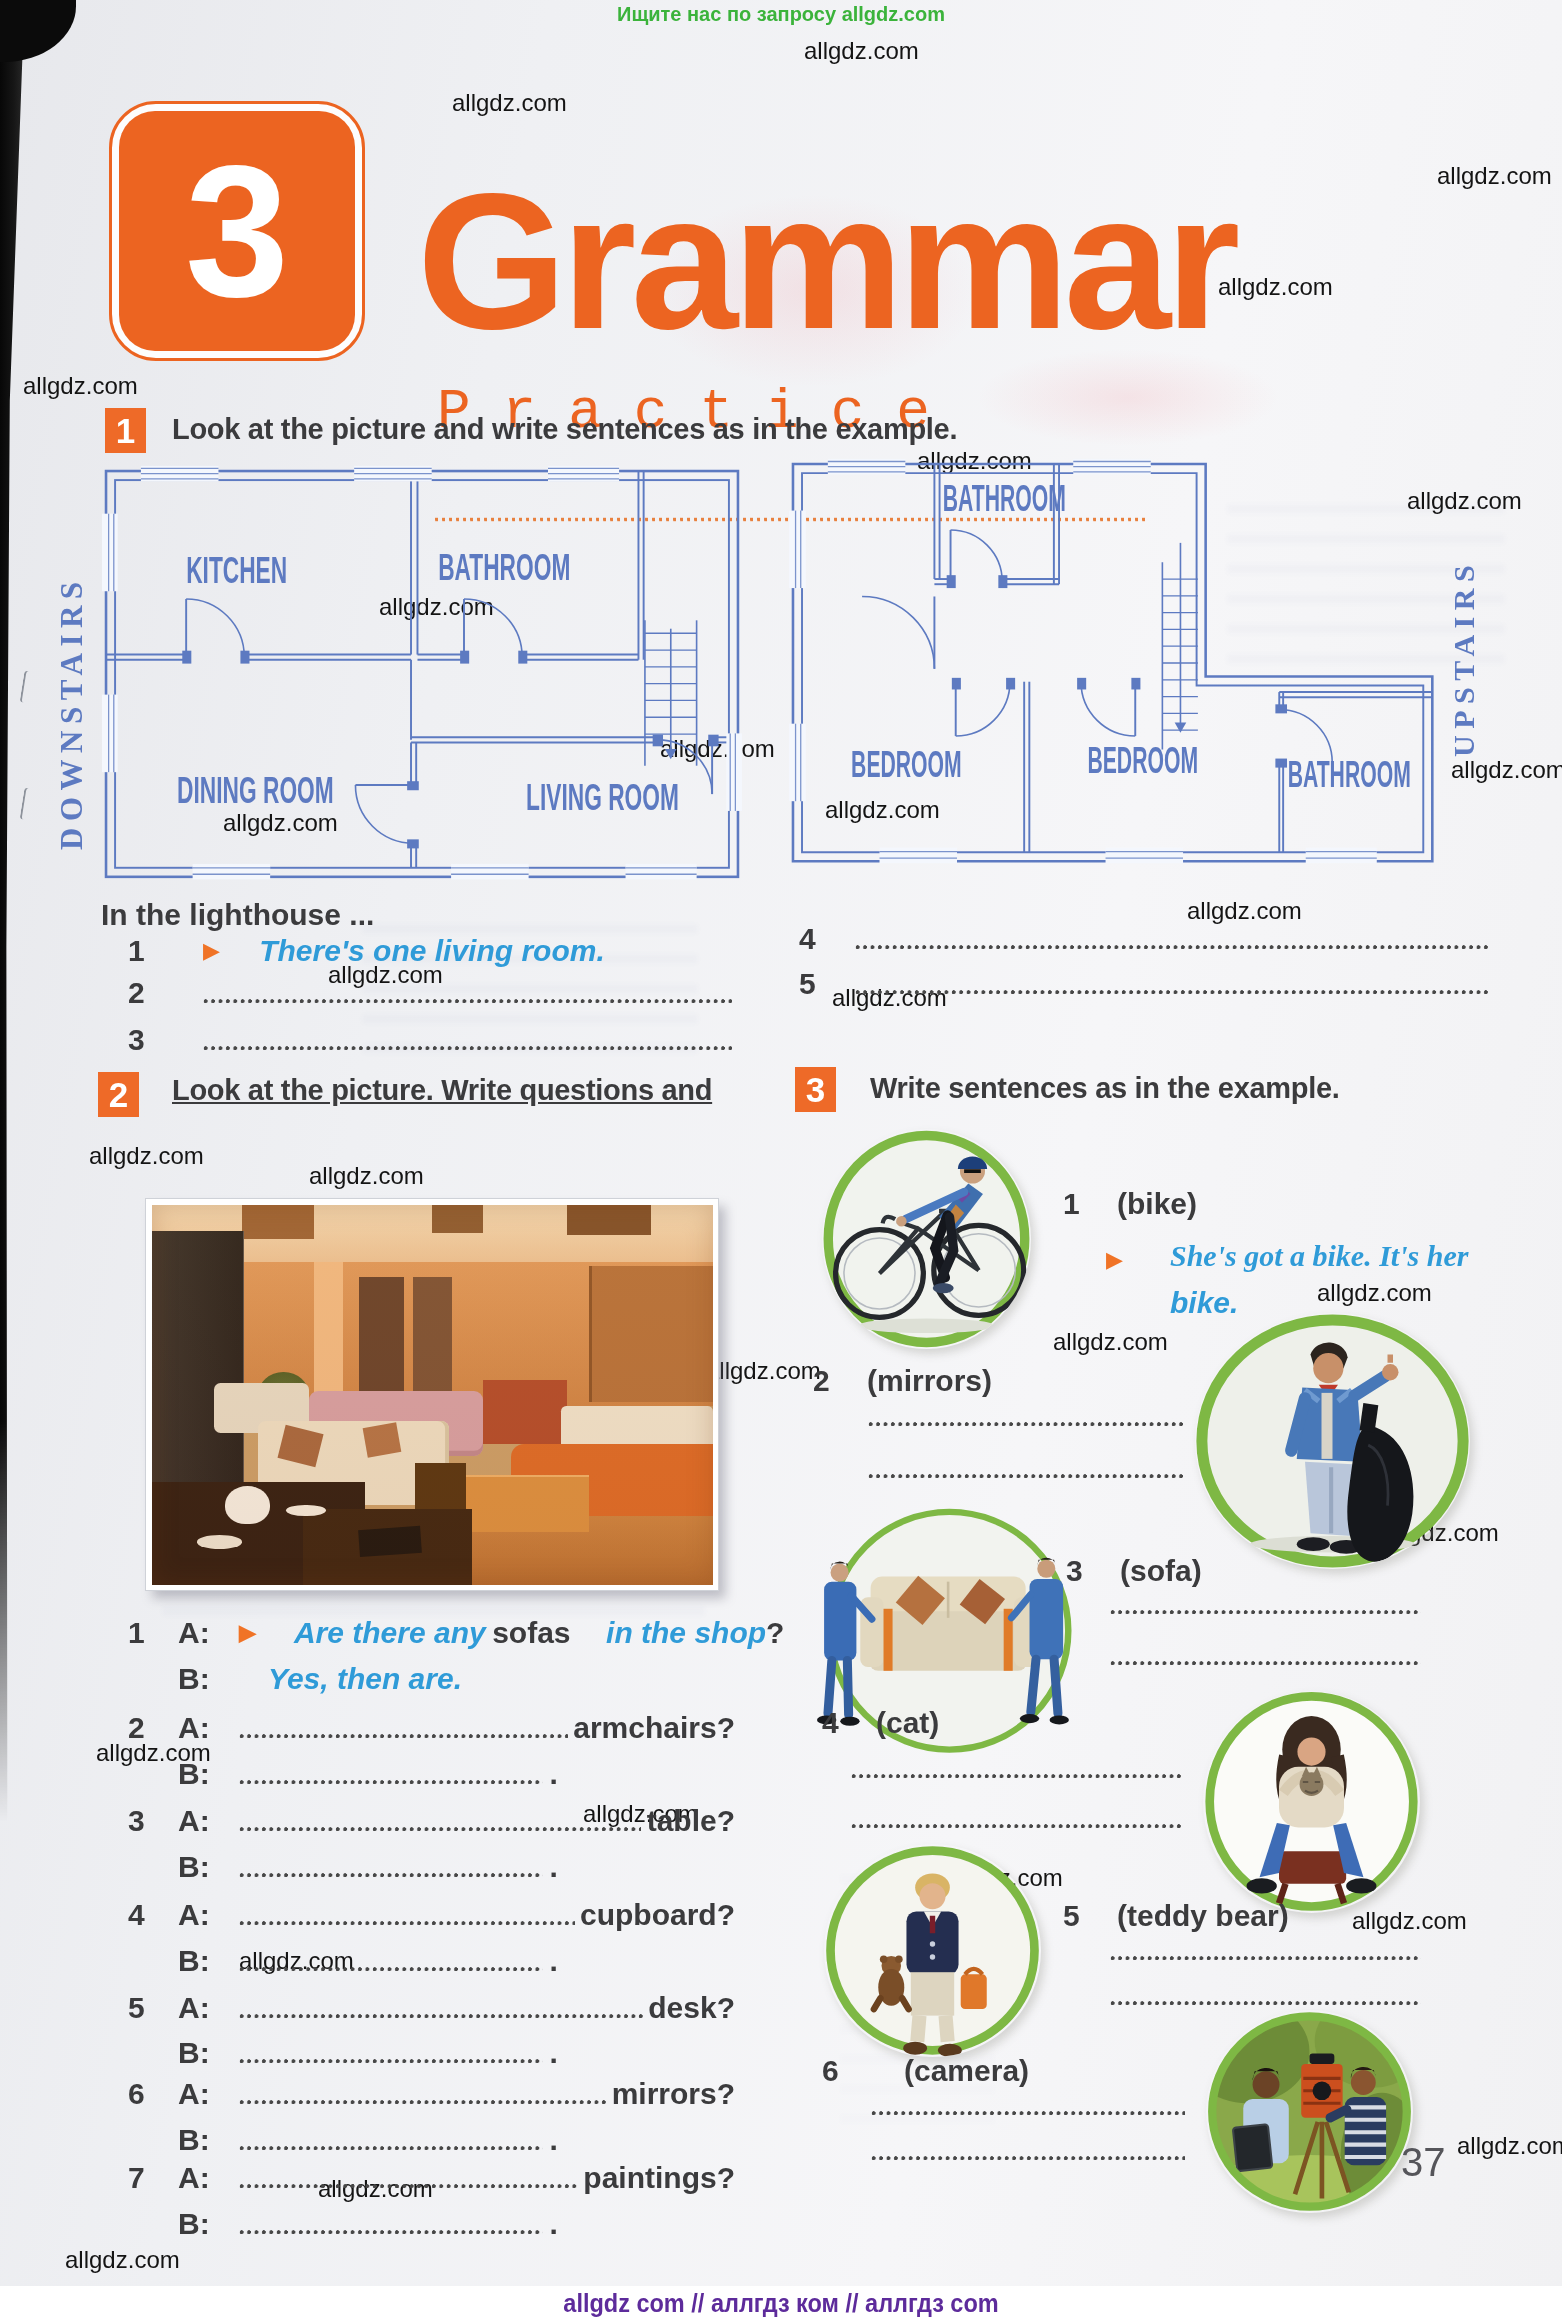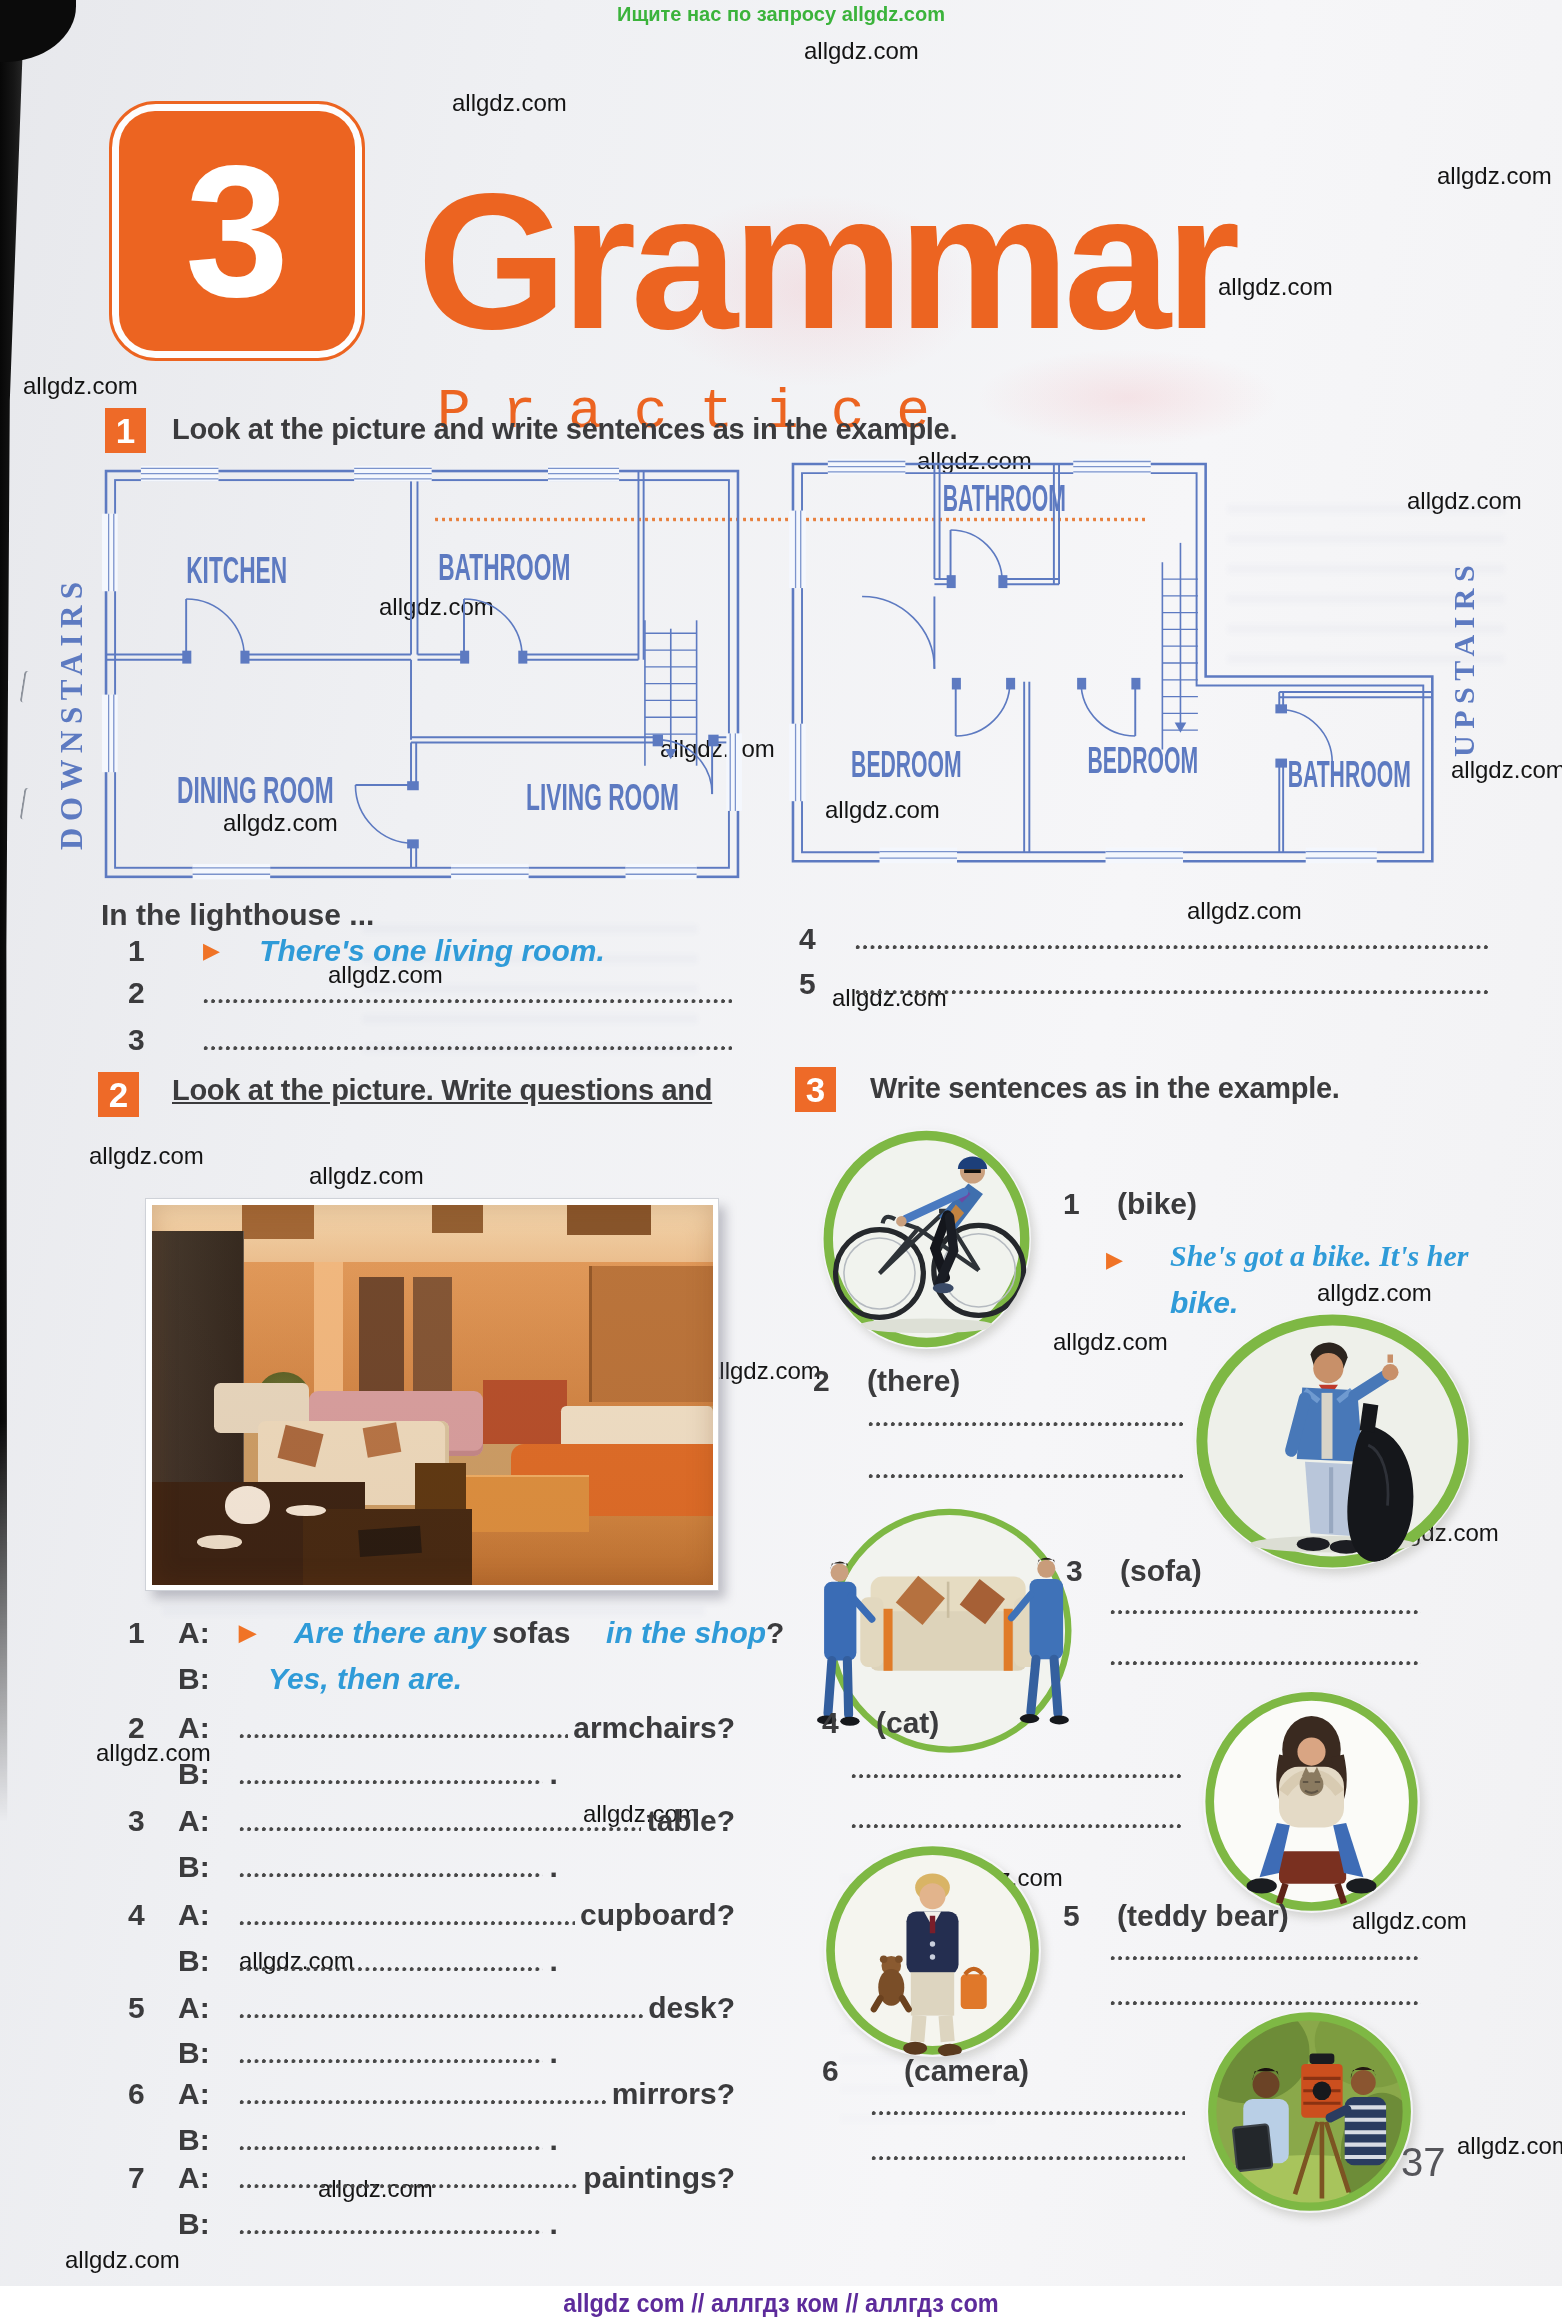"(there)" span { text: there -> mirrors }
